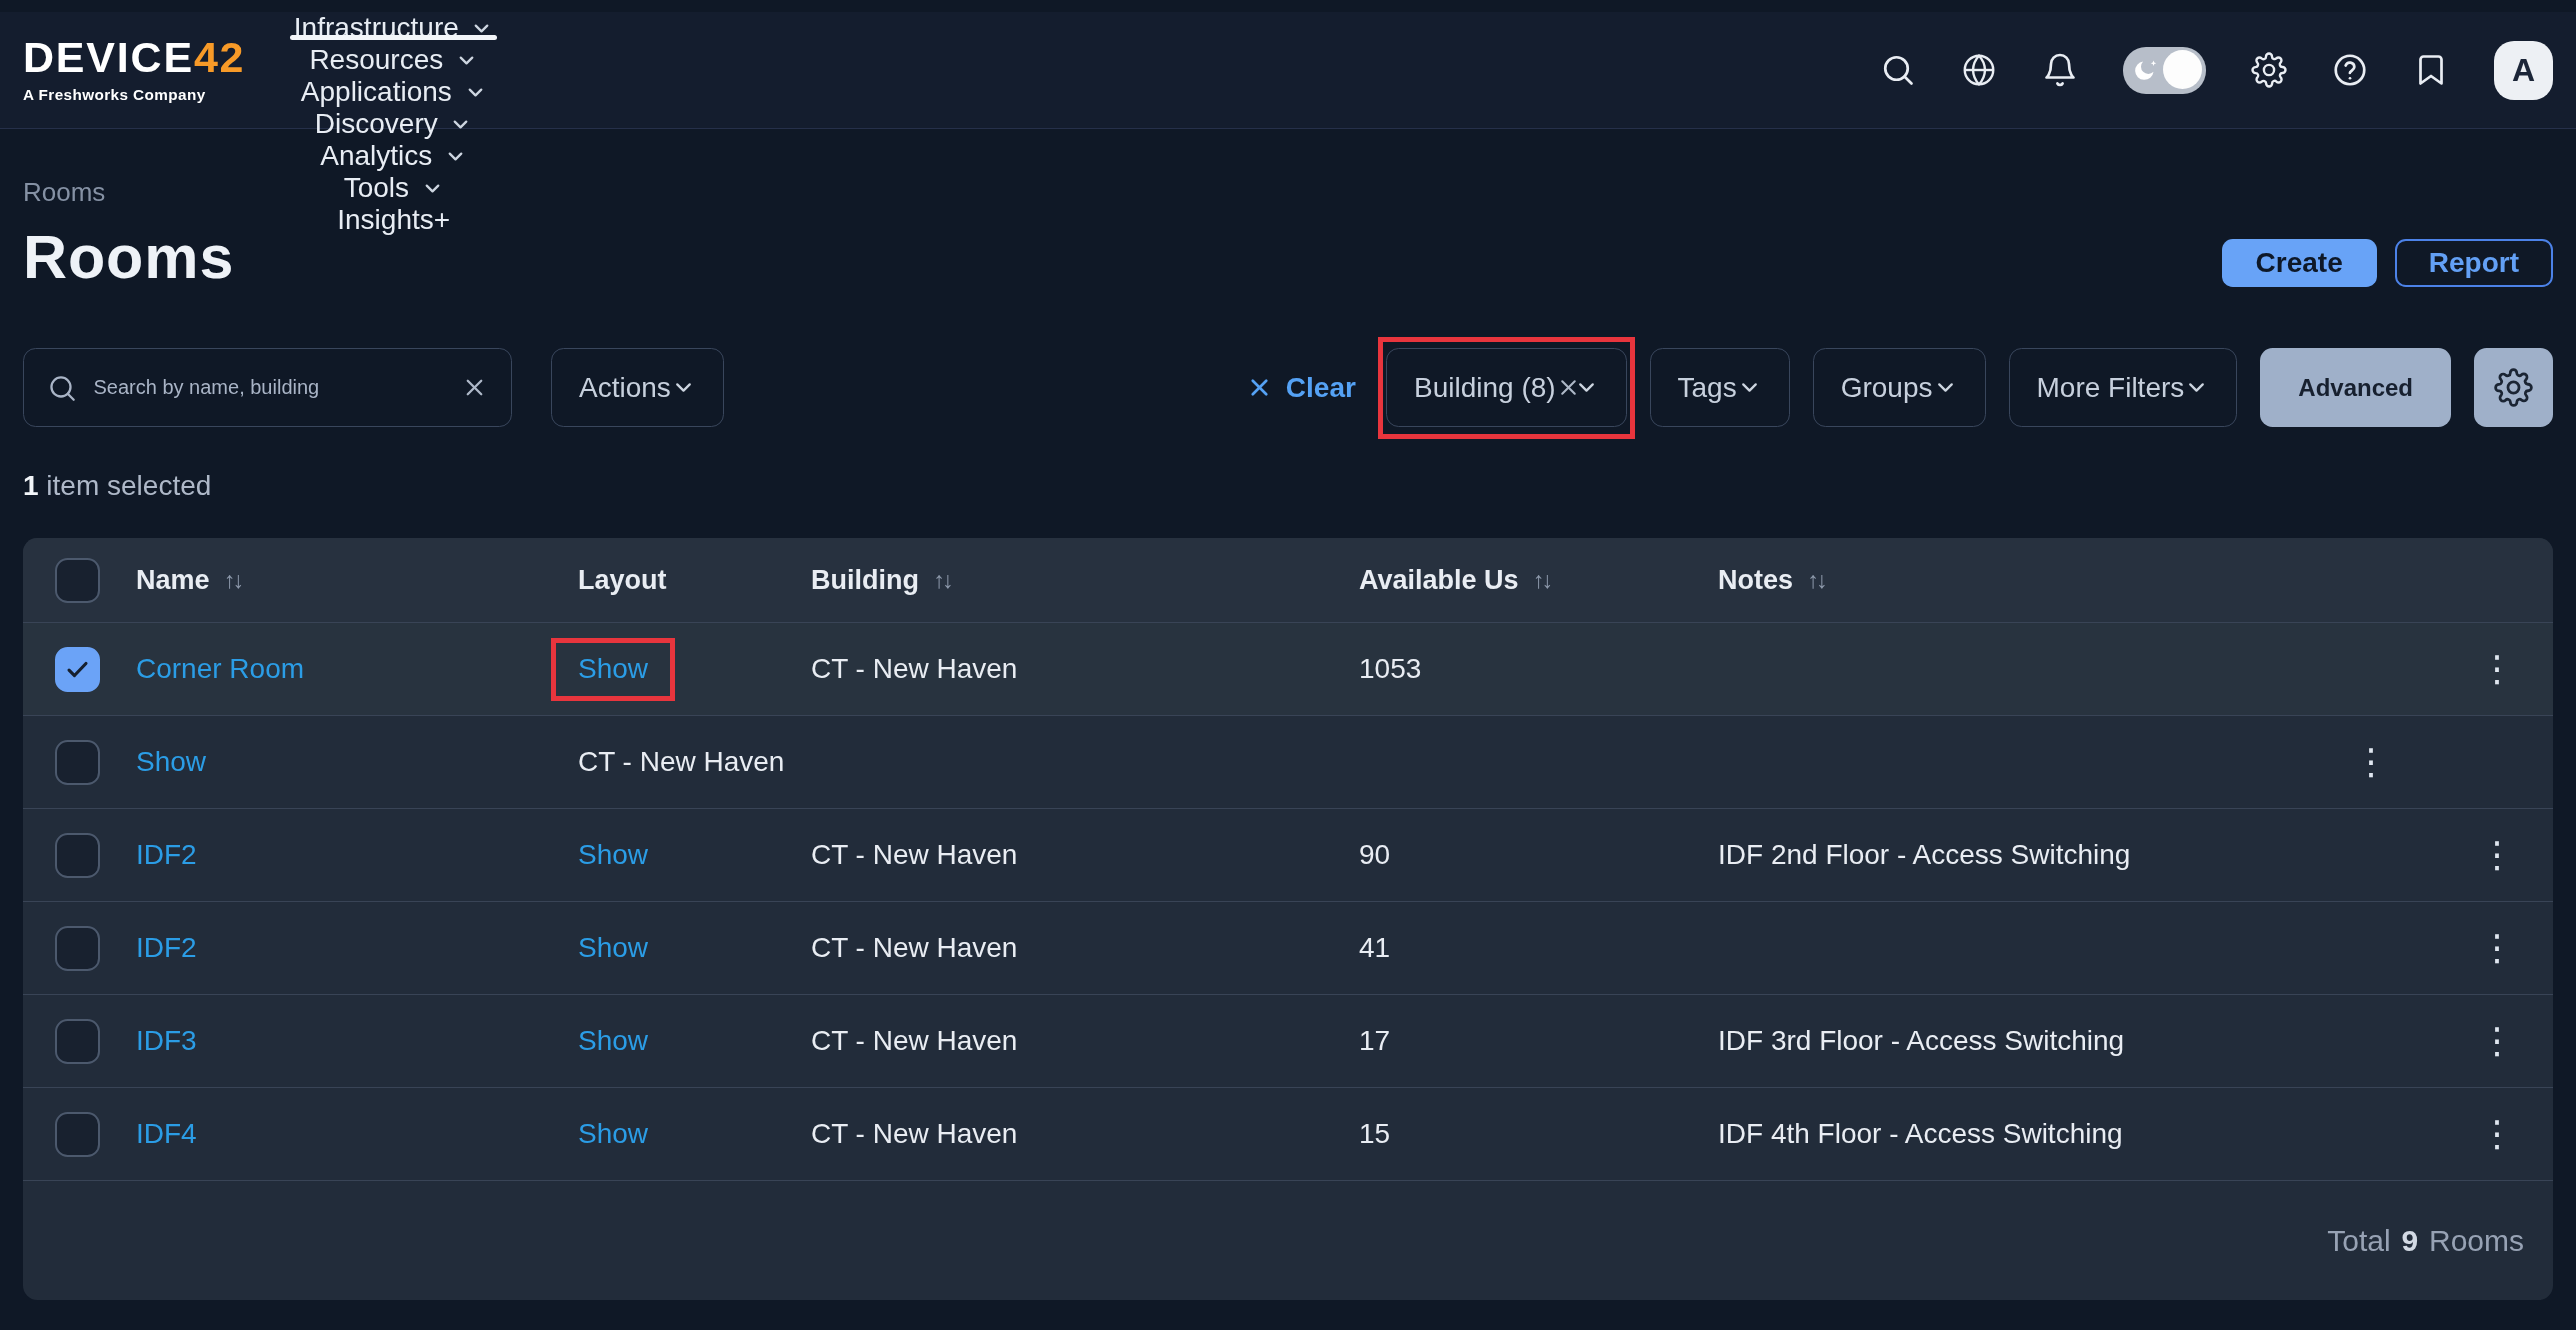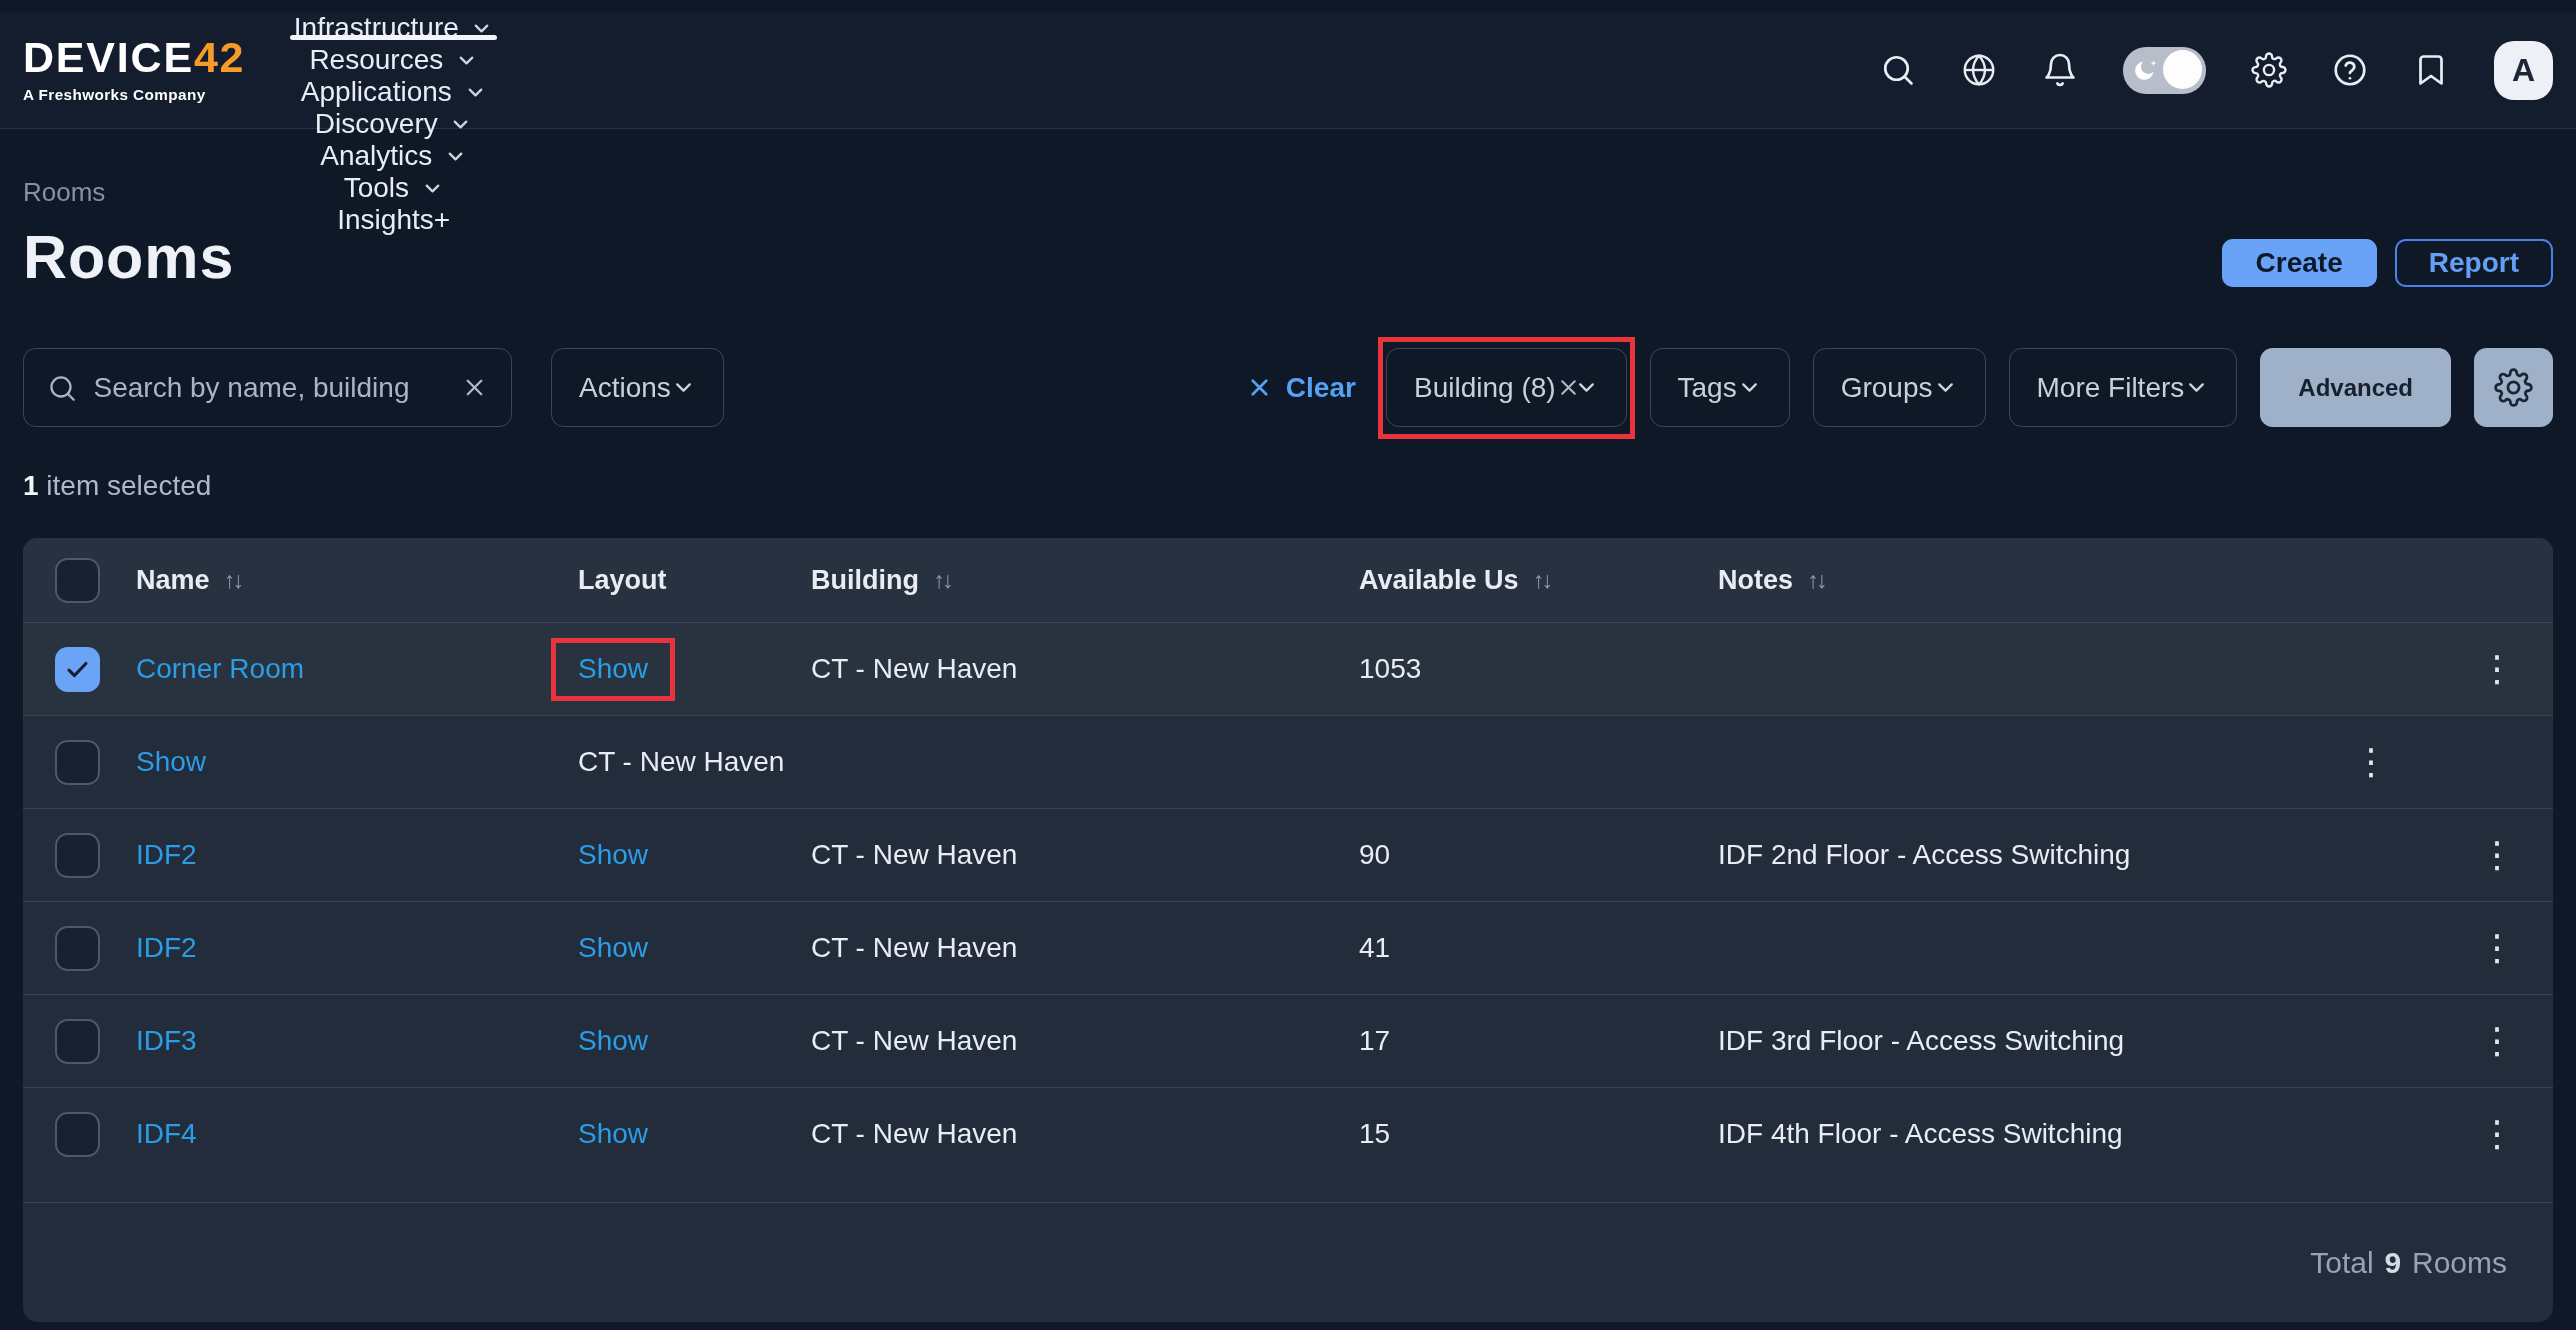"Search by name, building" .search-box input { font-size: 28px -> 20px }
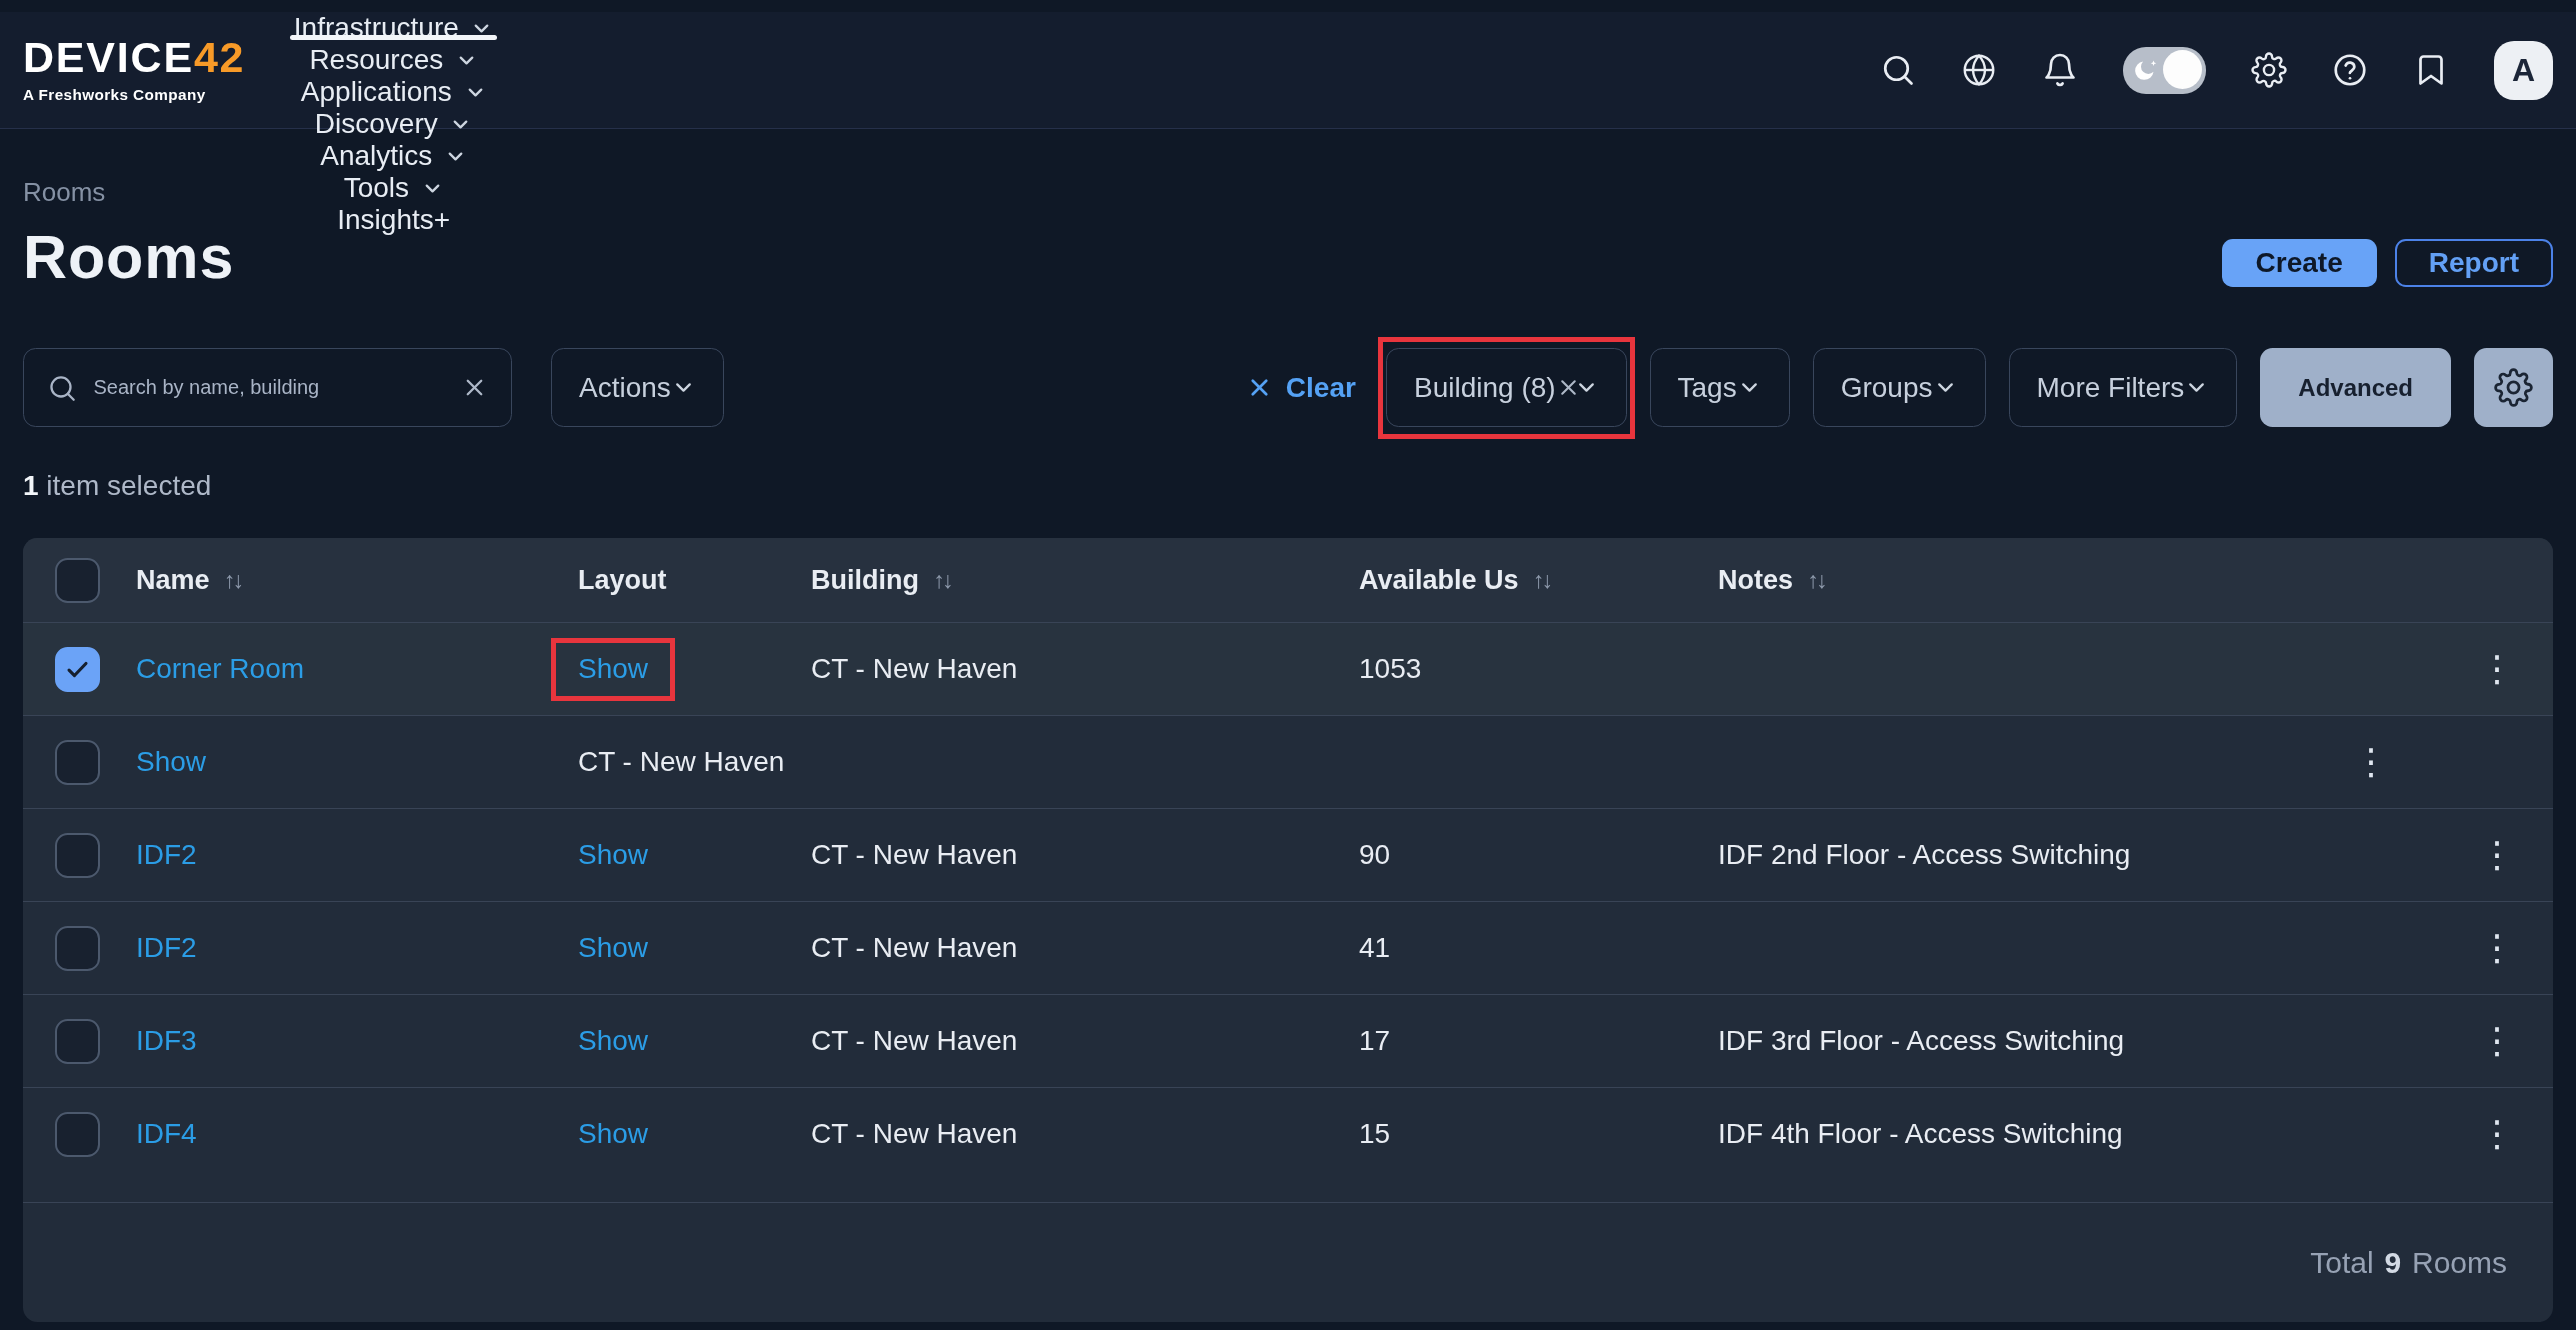"Total" .tfoot { margin-top: 22px -> none; padding: 0 46px -> 0 29px }
